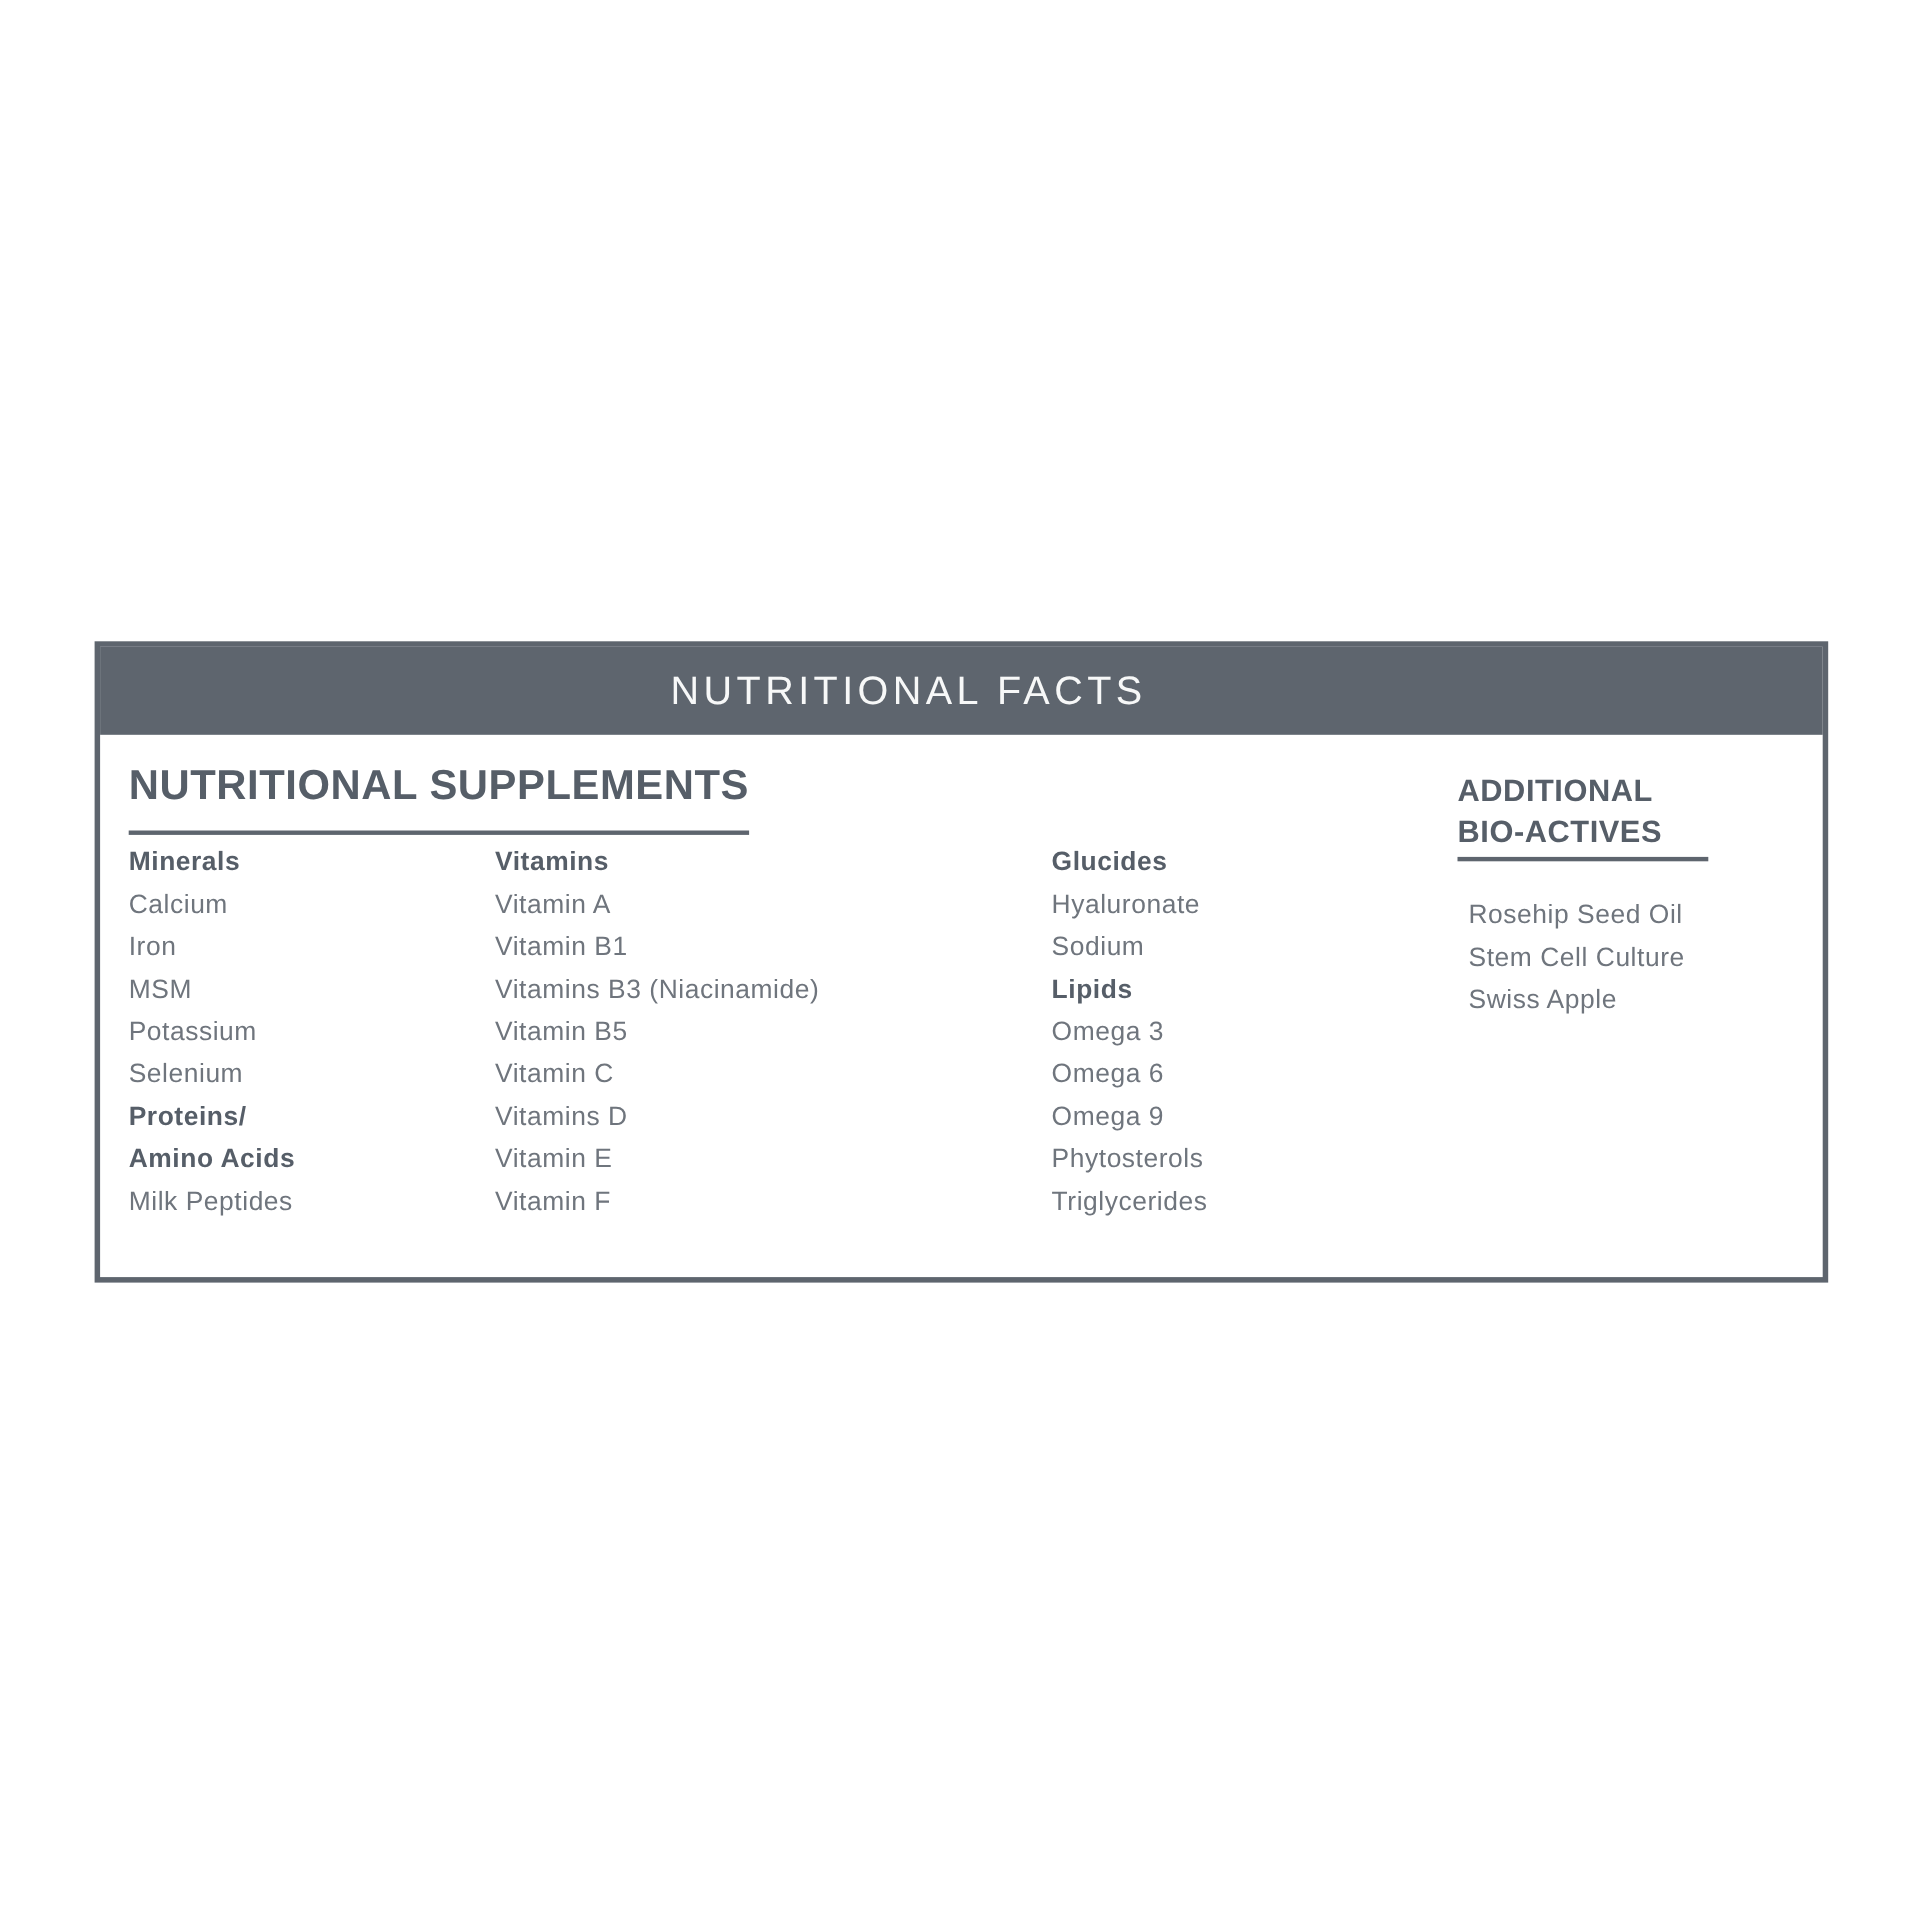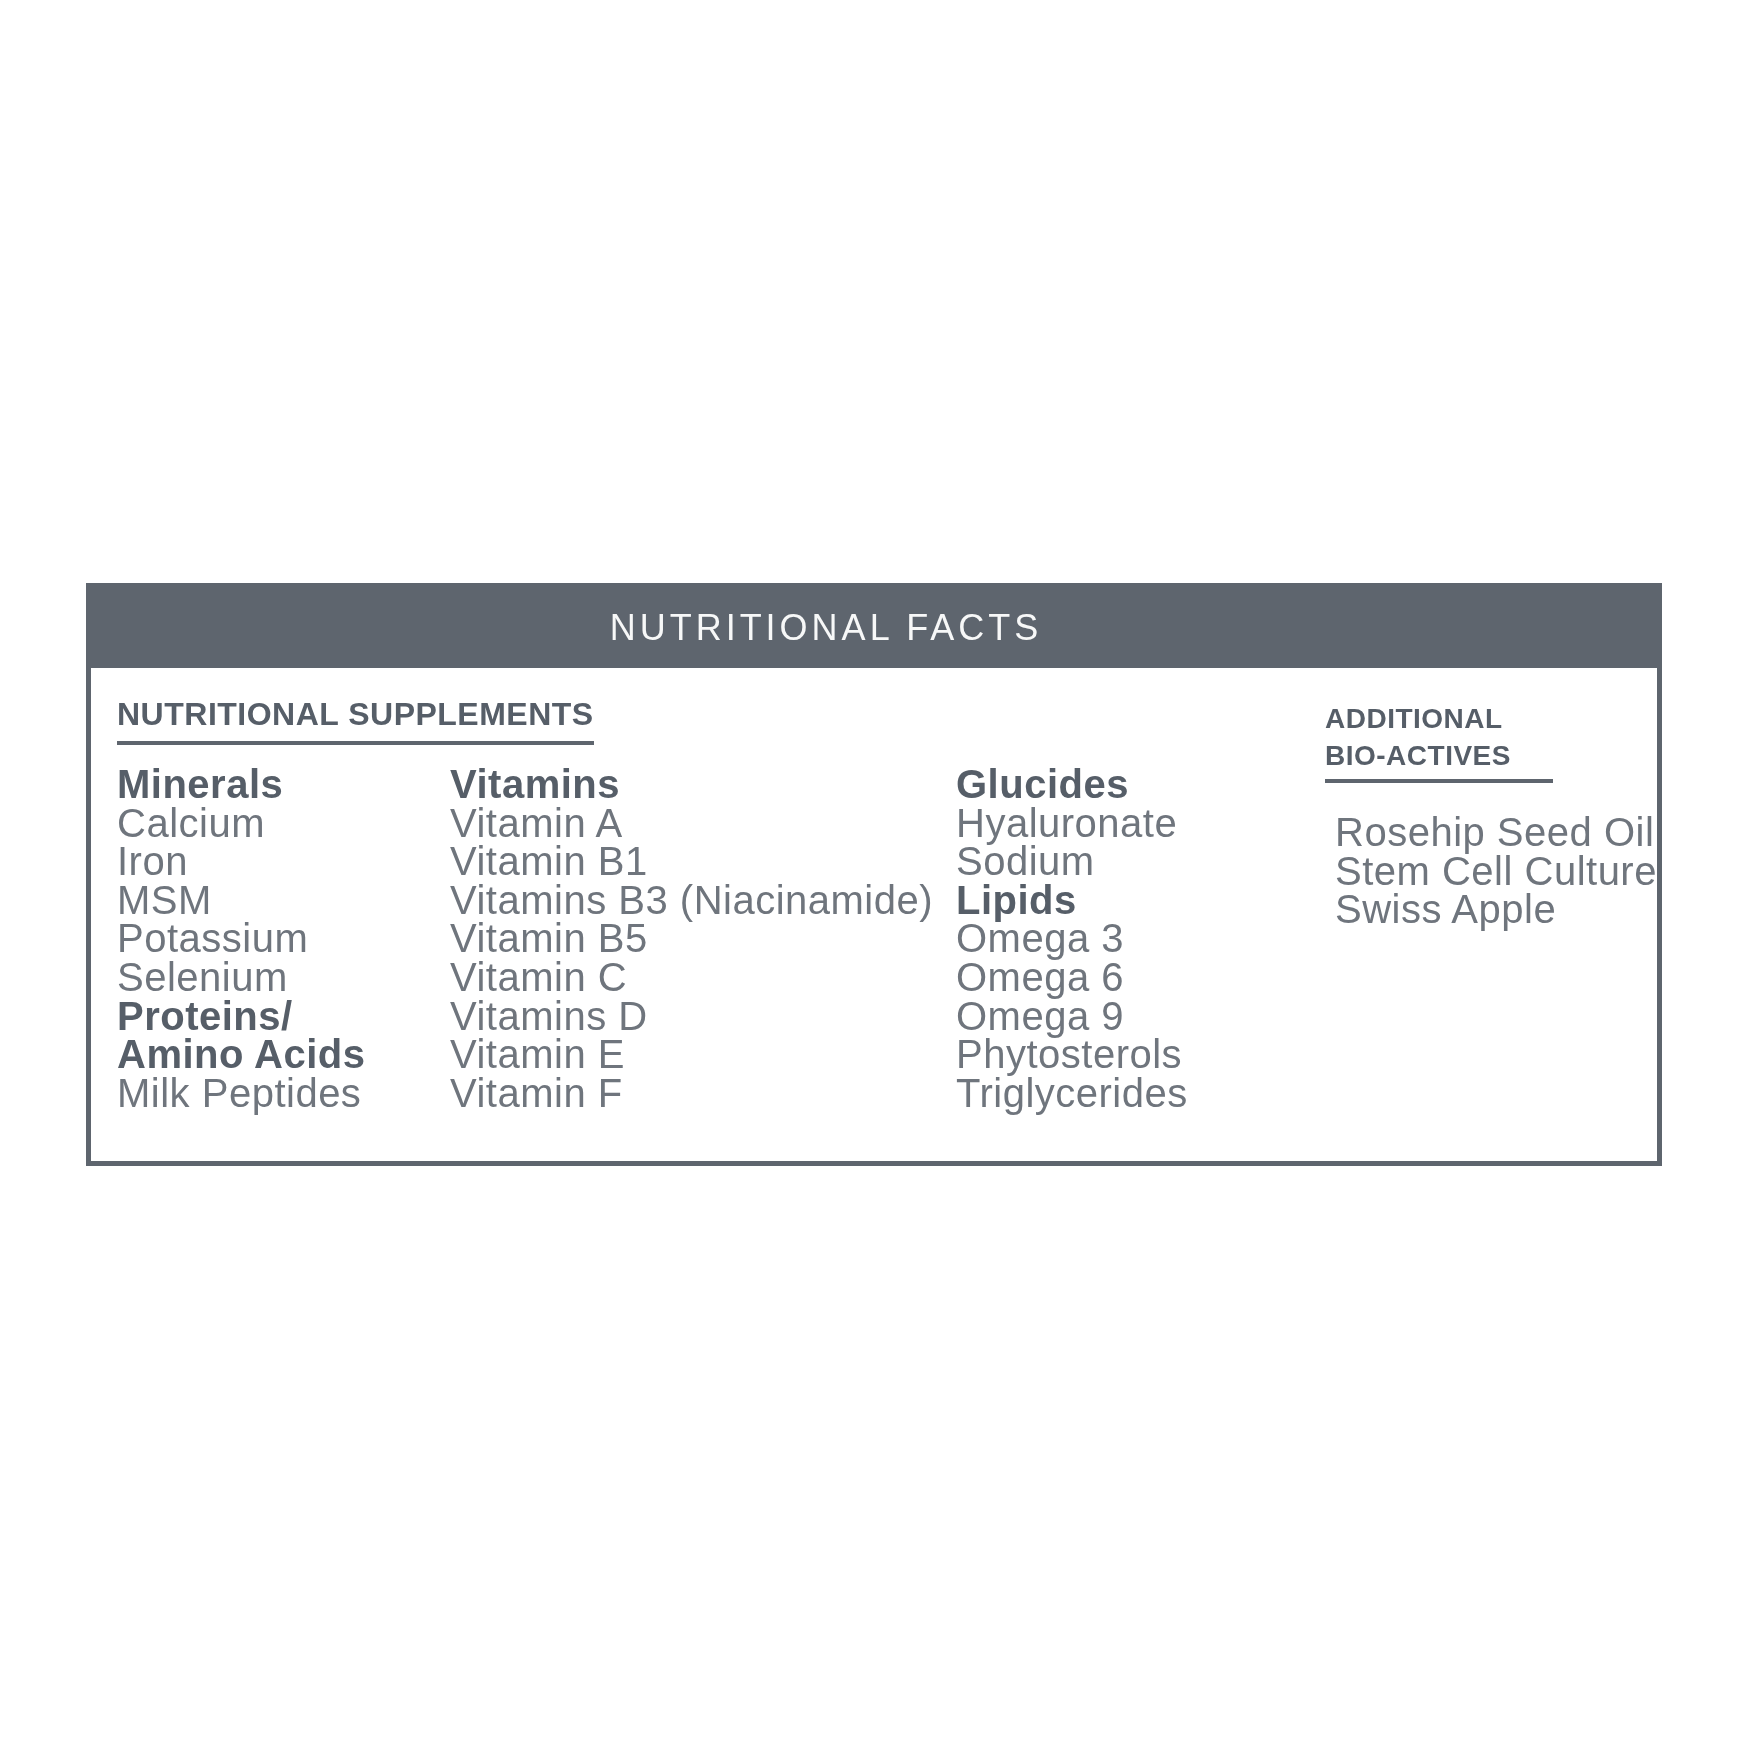"NUTRITIONAL SUPPLEMENTS" .section-heading { font-size: 32px -> 38px; padding-bottom: 11px -> 25px }
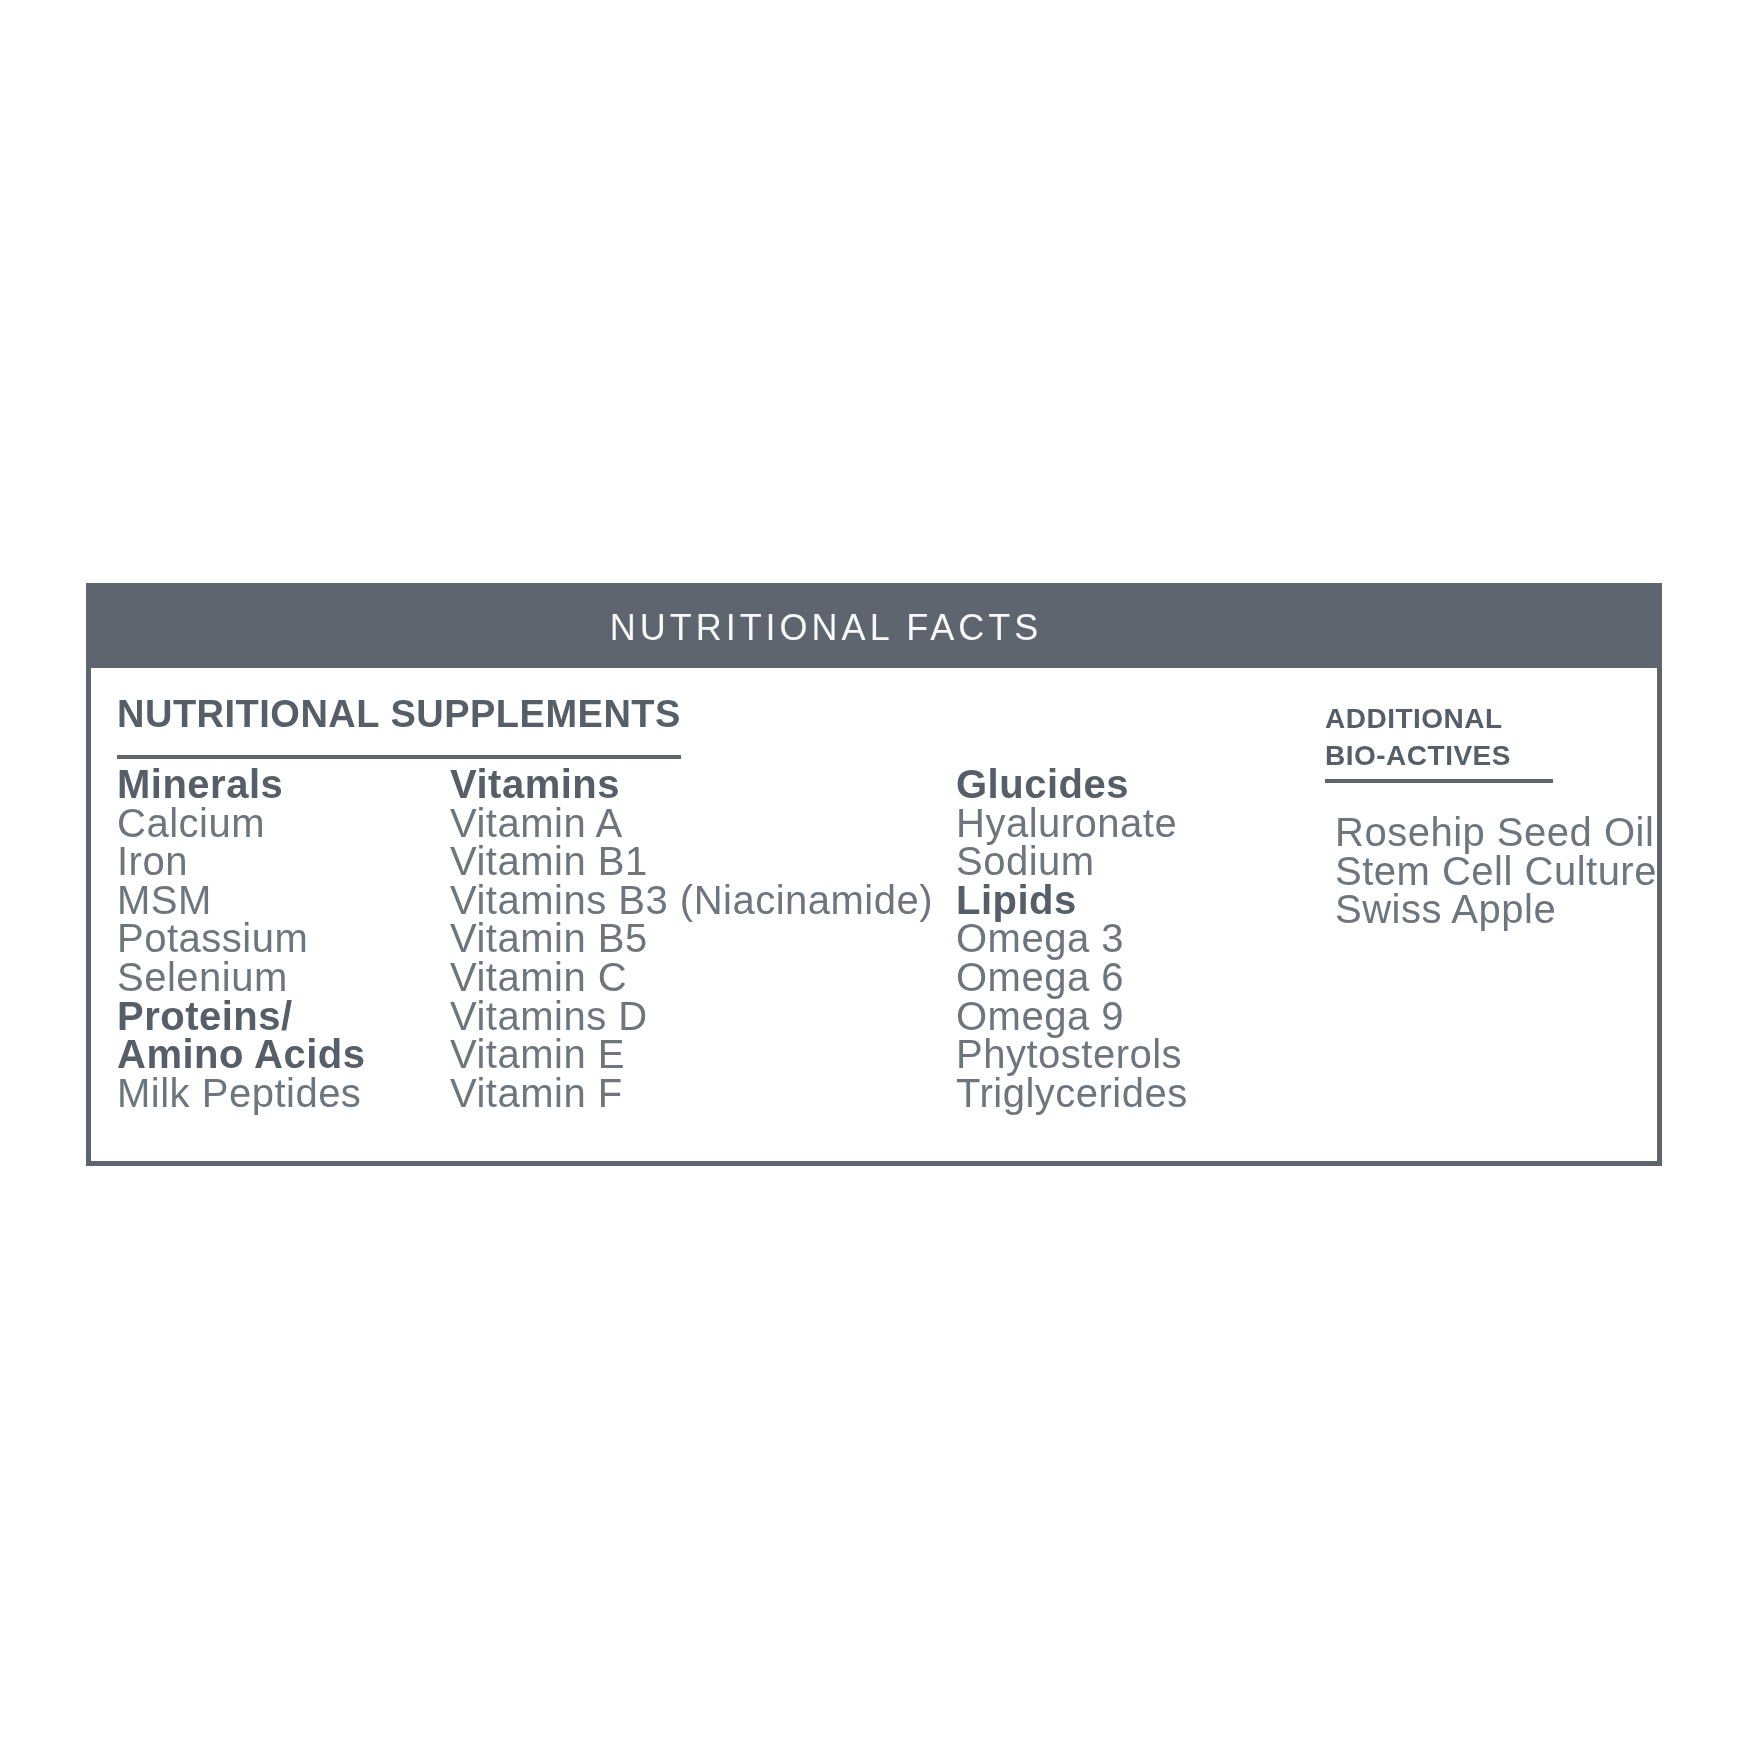"Minerals" .col { font-size: 40px -> 24px }
